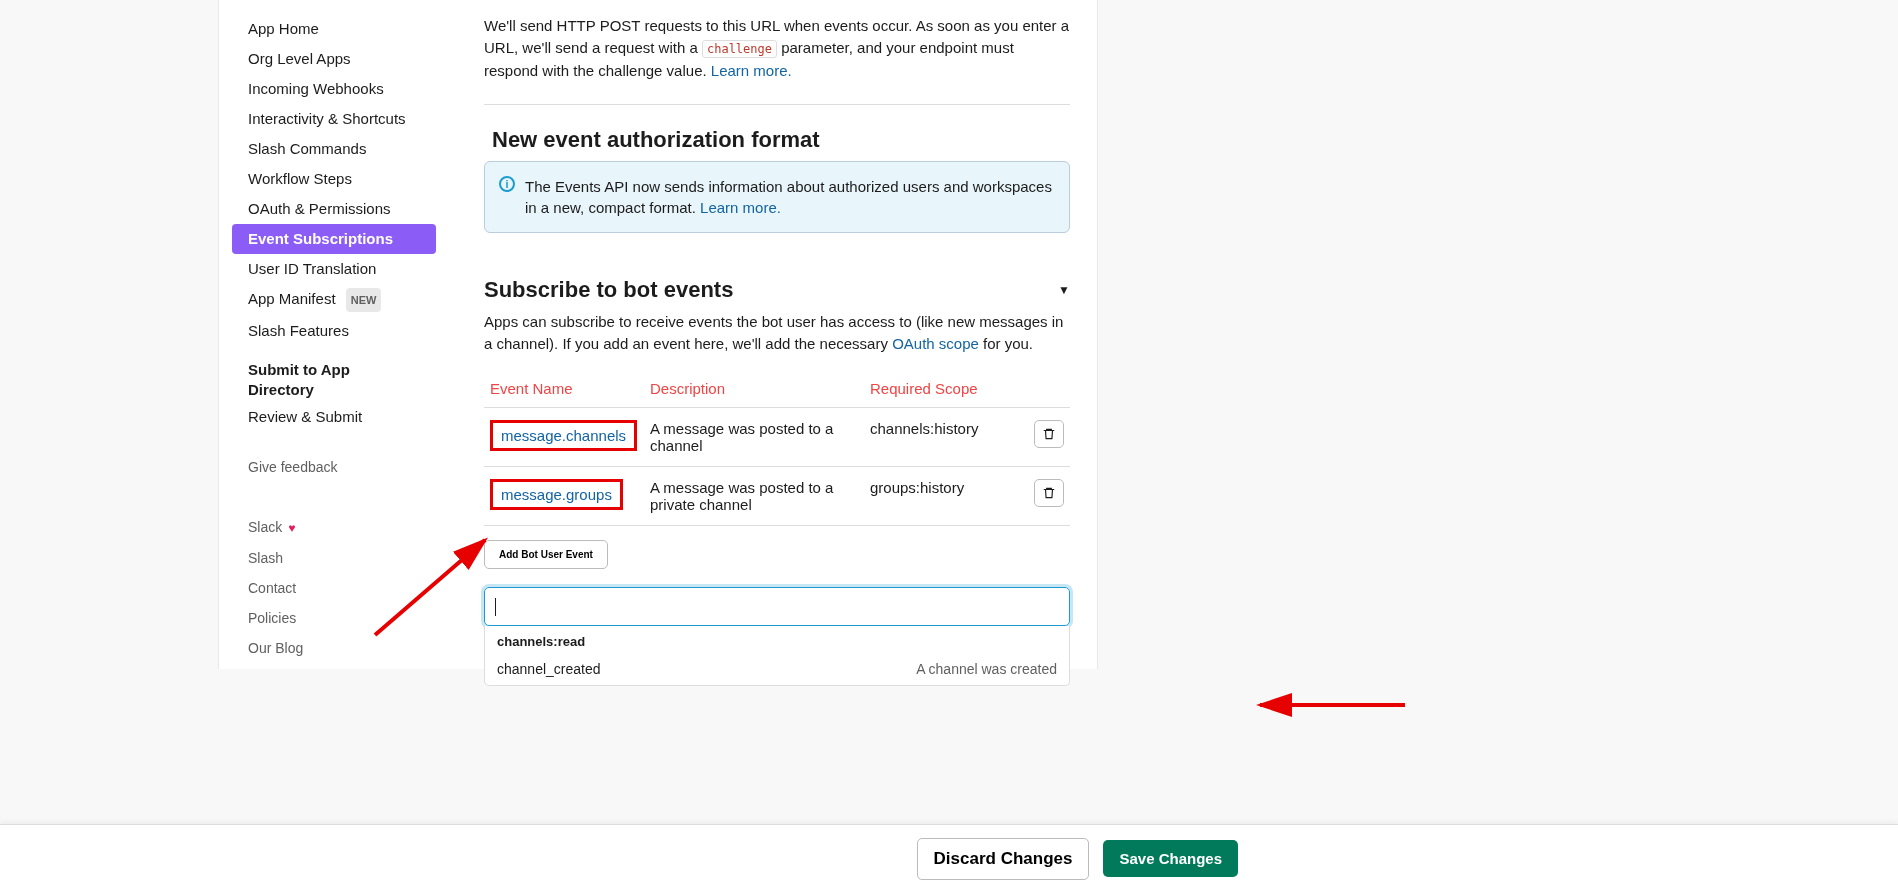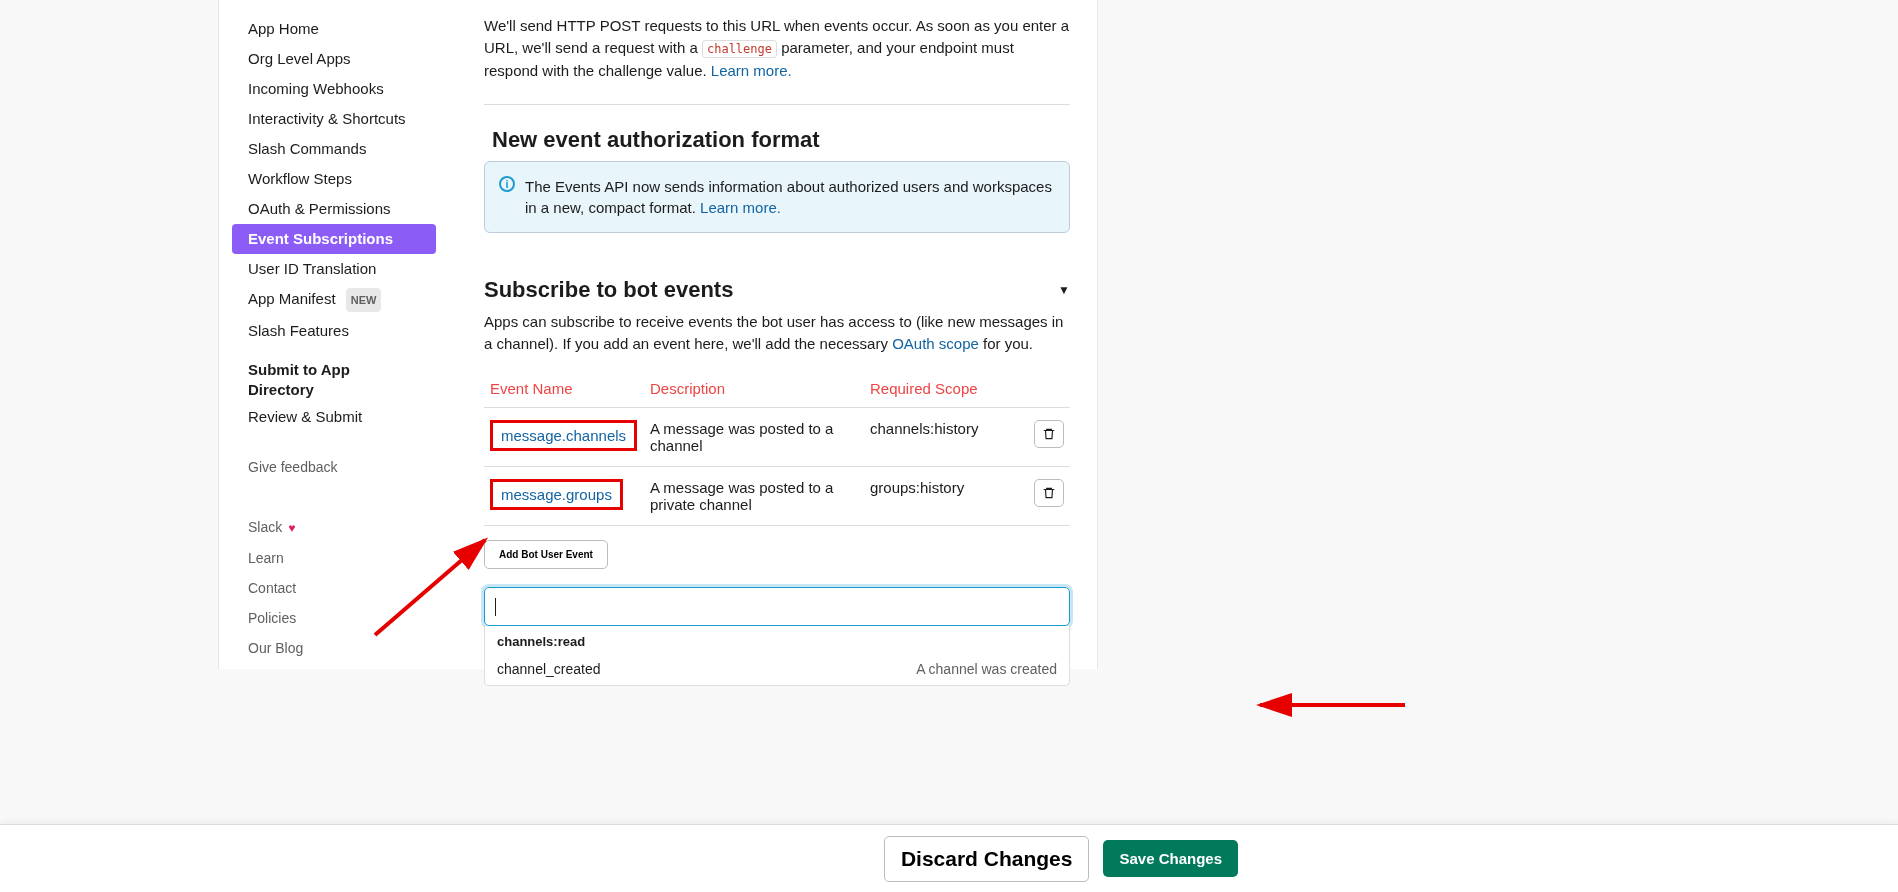"Learn" li { text: Learn -> Slash }
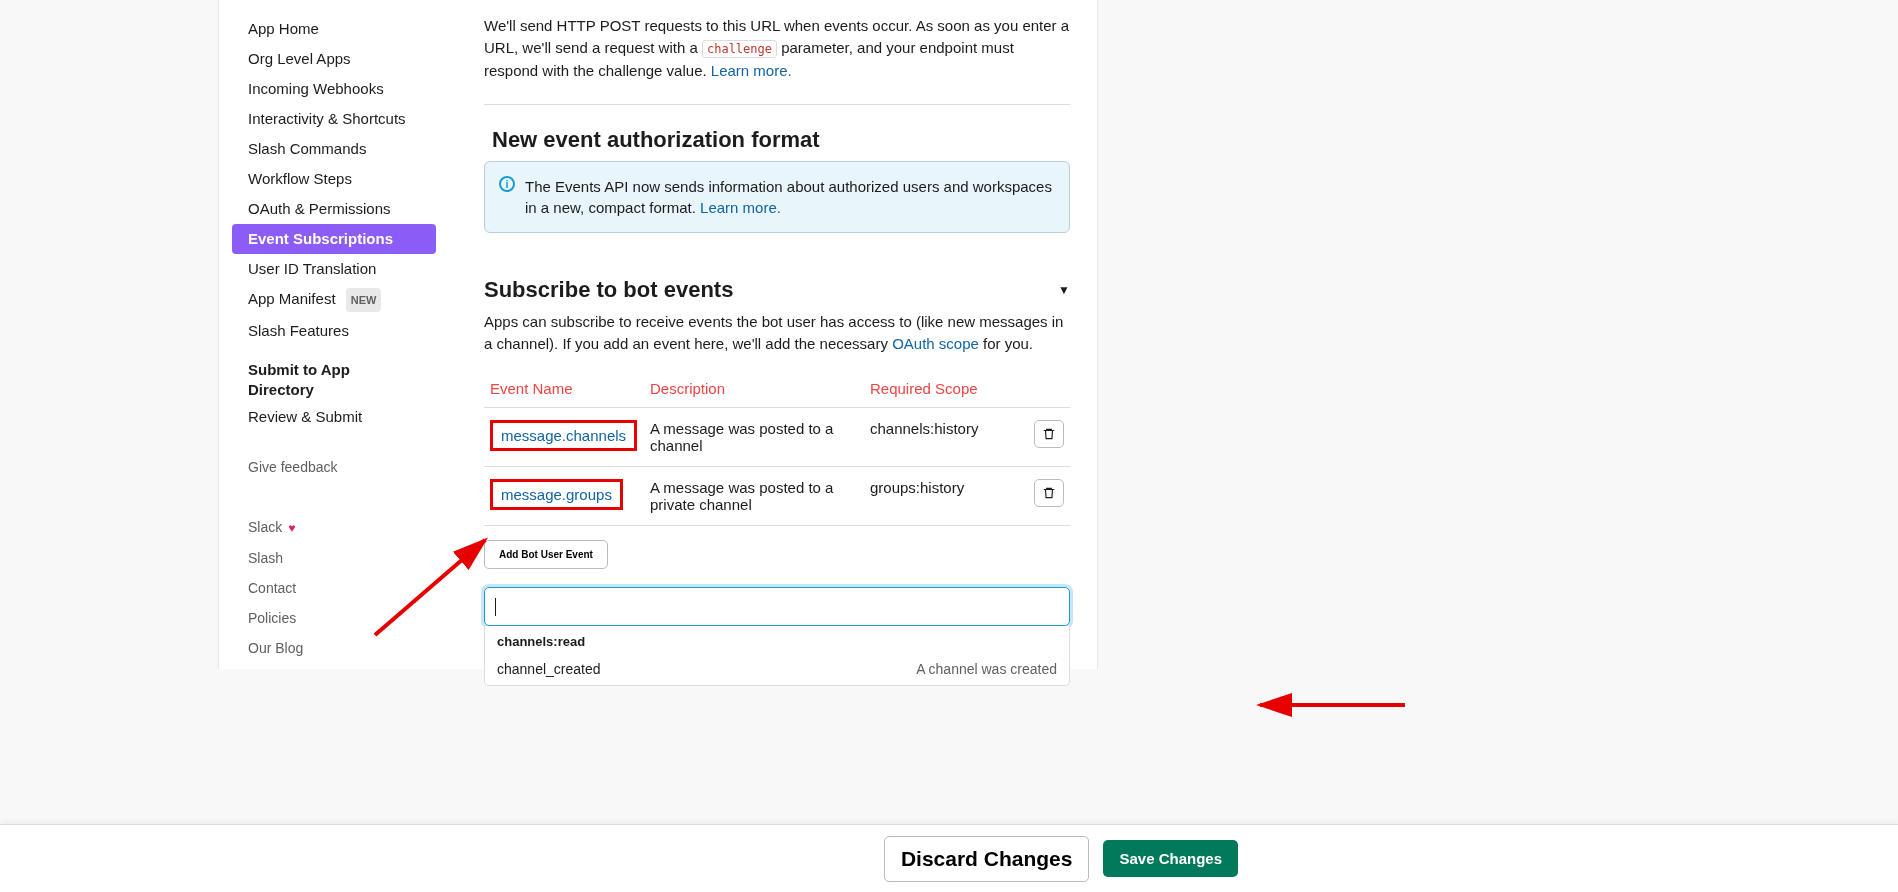"Discard Changes" .btn-discard { font-size: 21px -> 17px }
